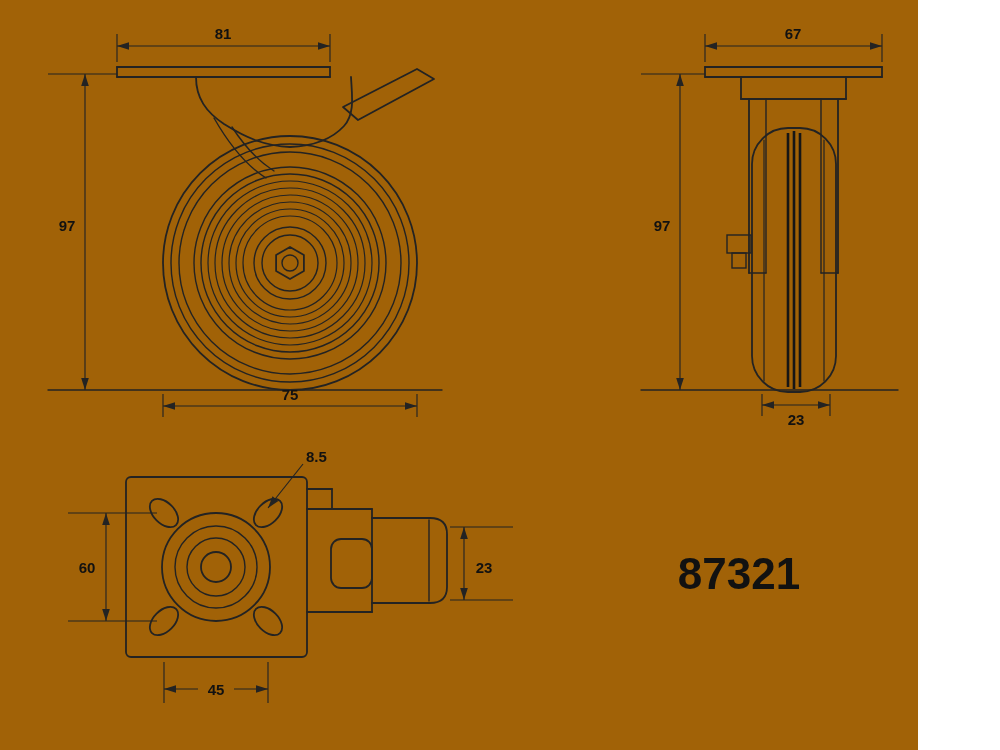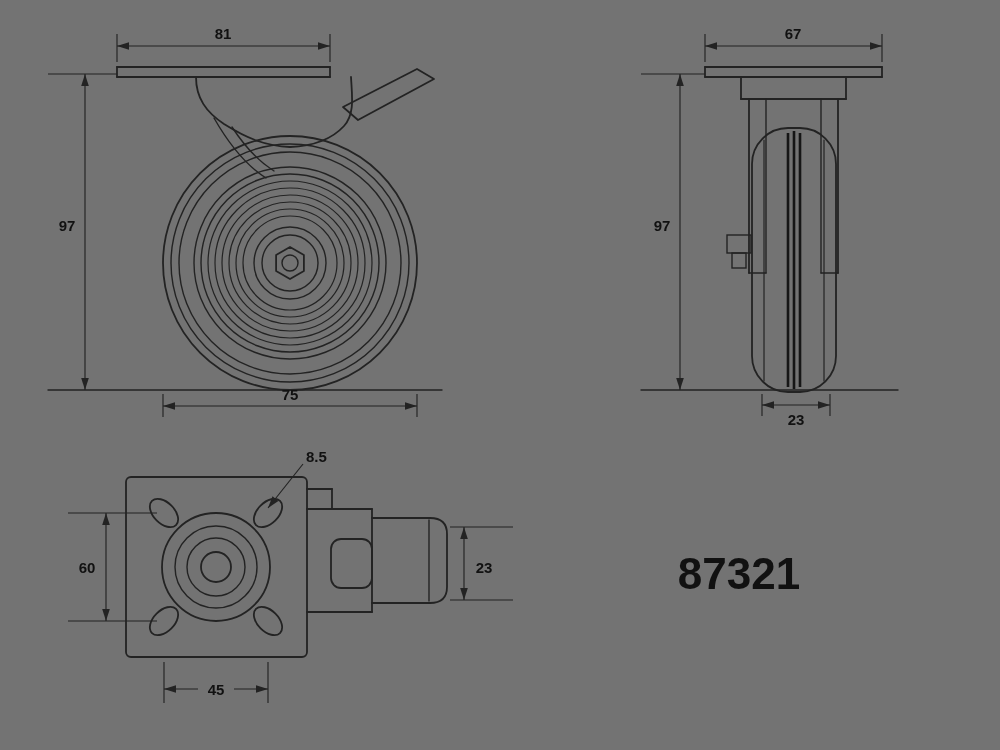"81" .canvas { background: #737373 -> #a16207; width: 1000px -> 918px }
